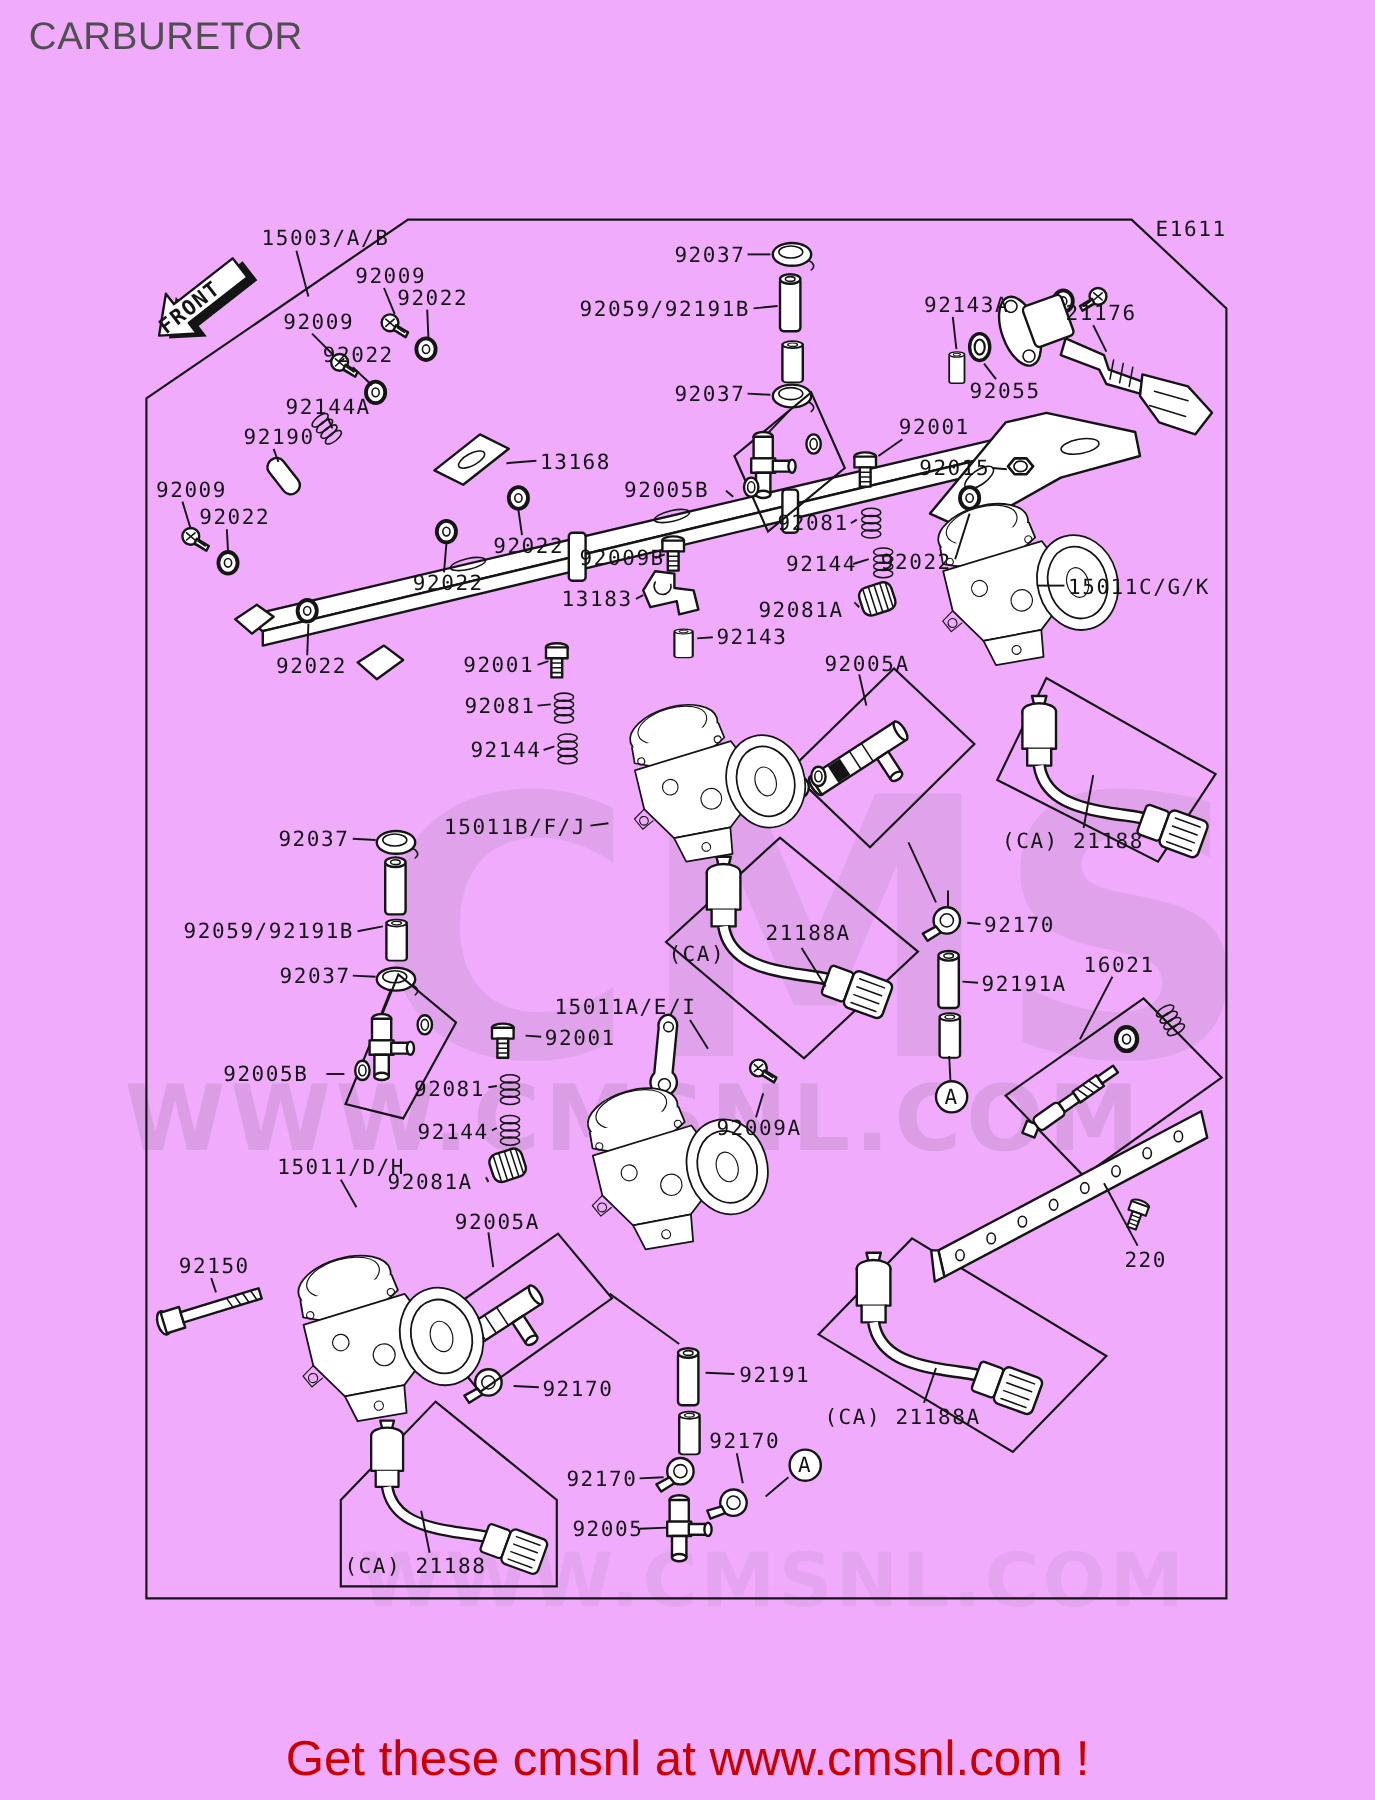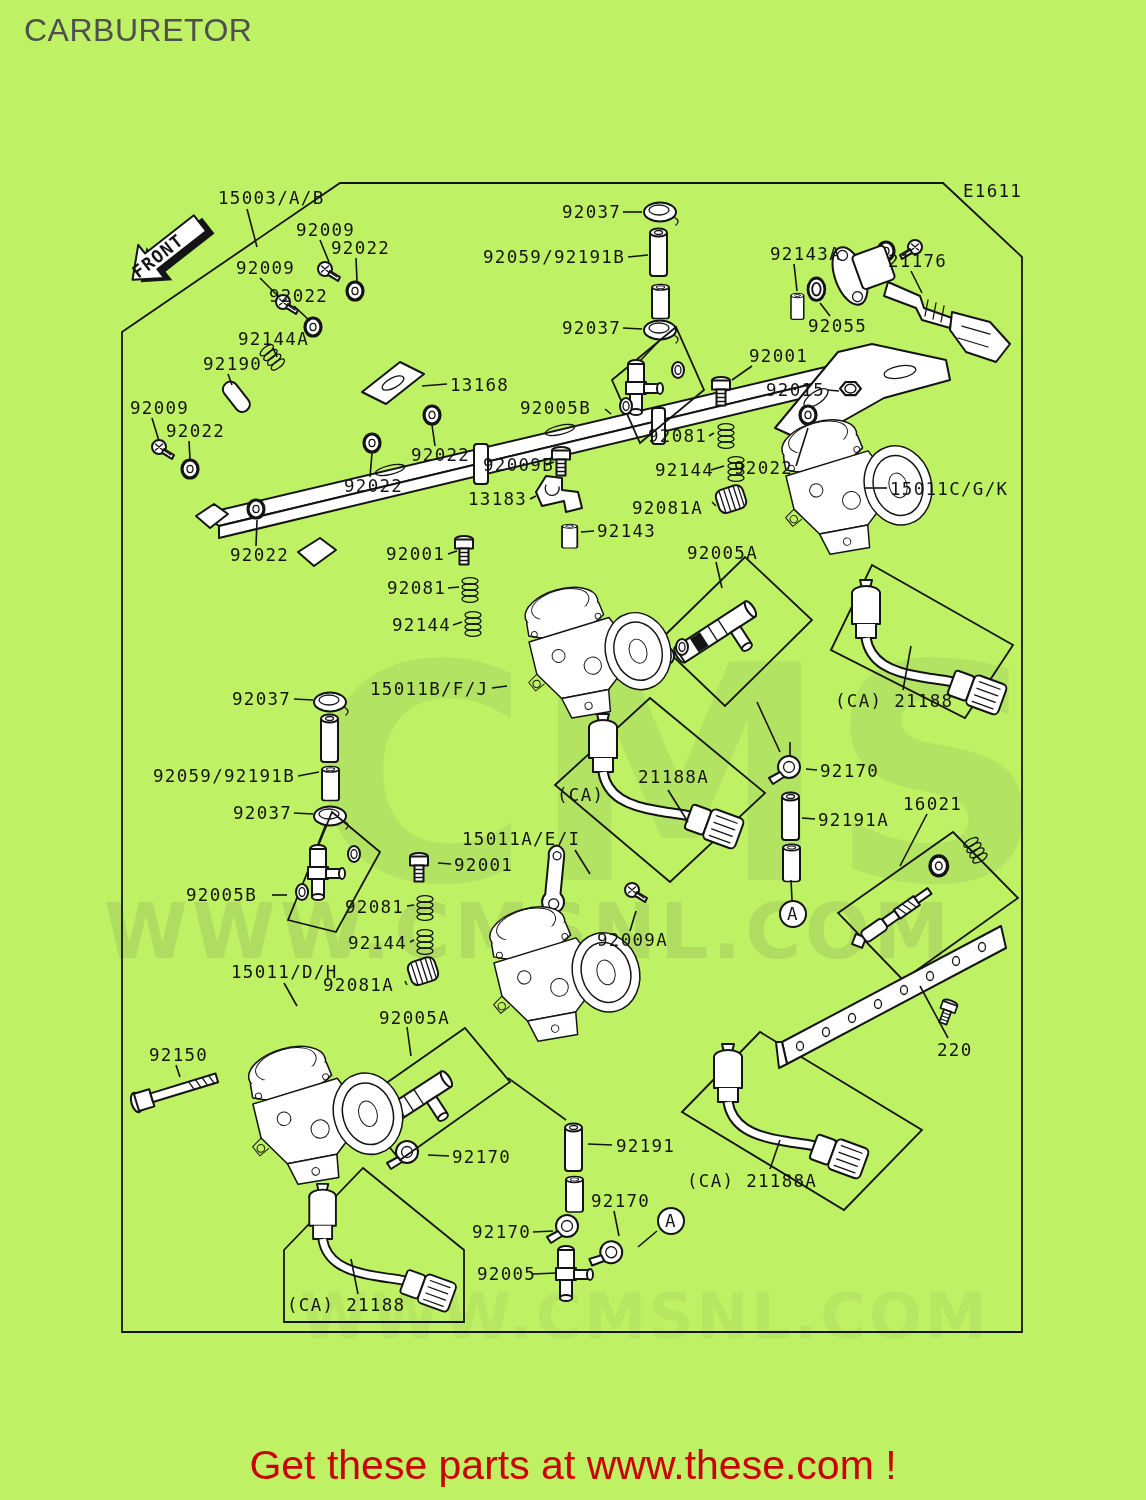"CARBURETOR" .stage { background: #bef264 -> #f0abfc }
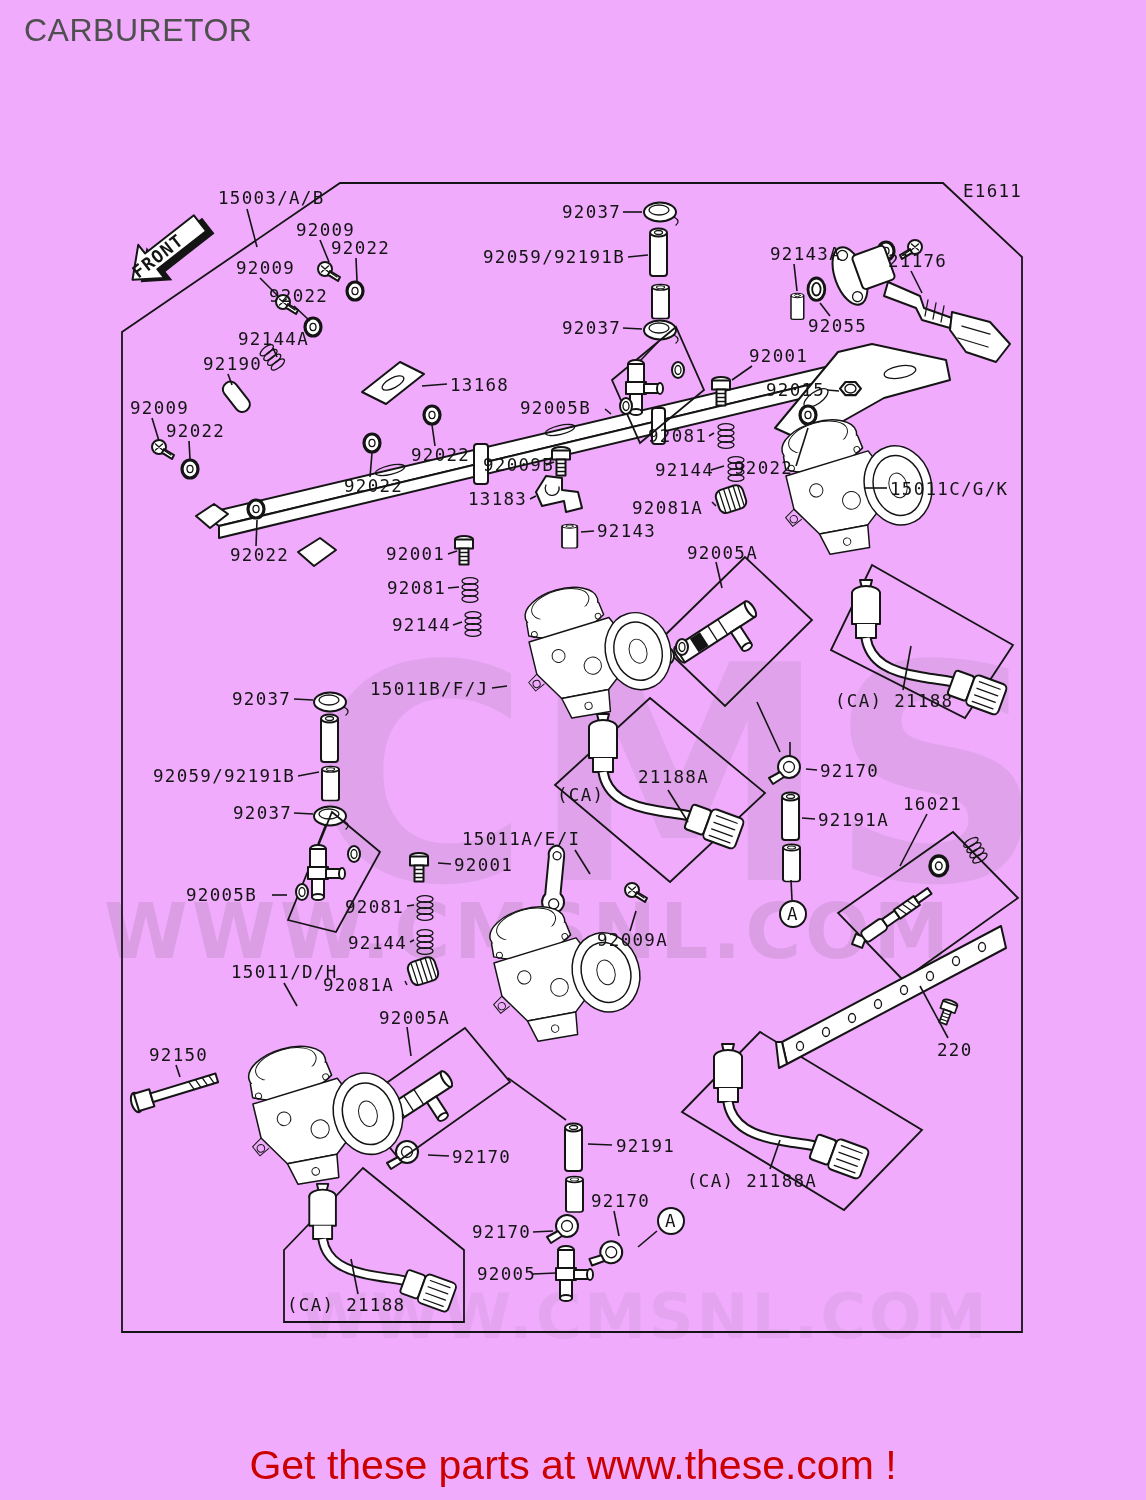"Get these parts at www.these.com" div.footer { text: parts at www.these.com -> cmsnl at www.cmsnl.com }
